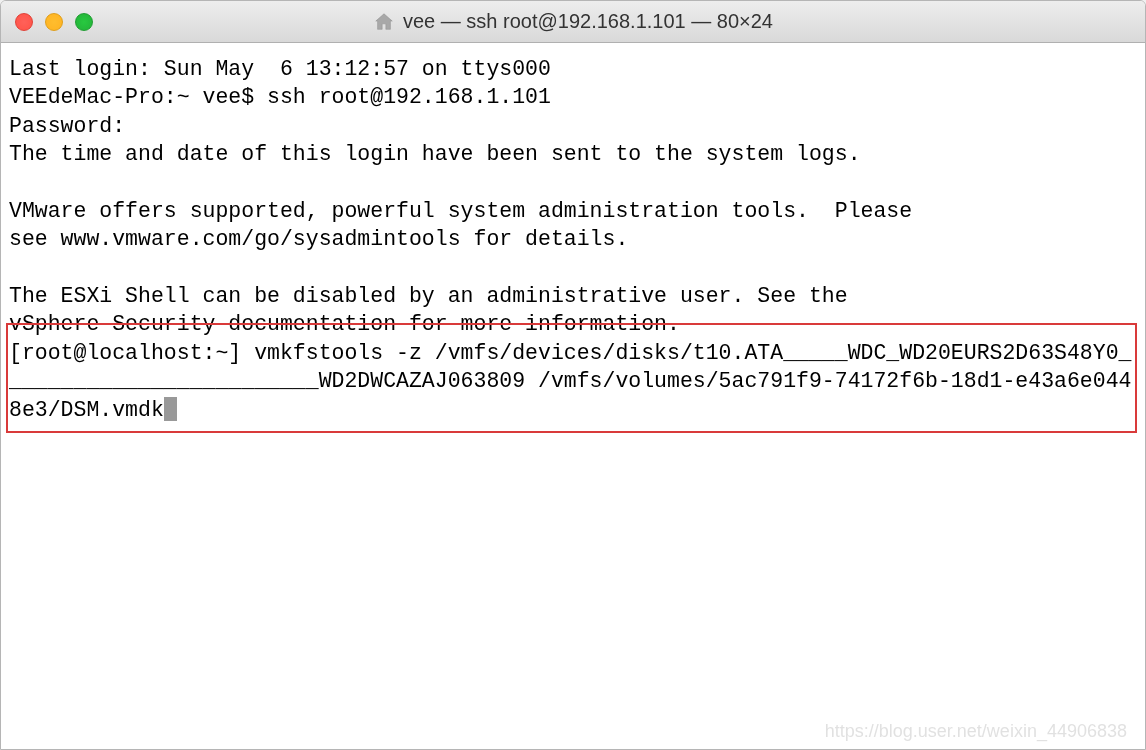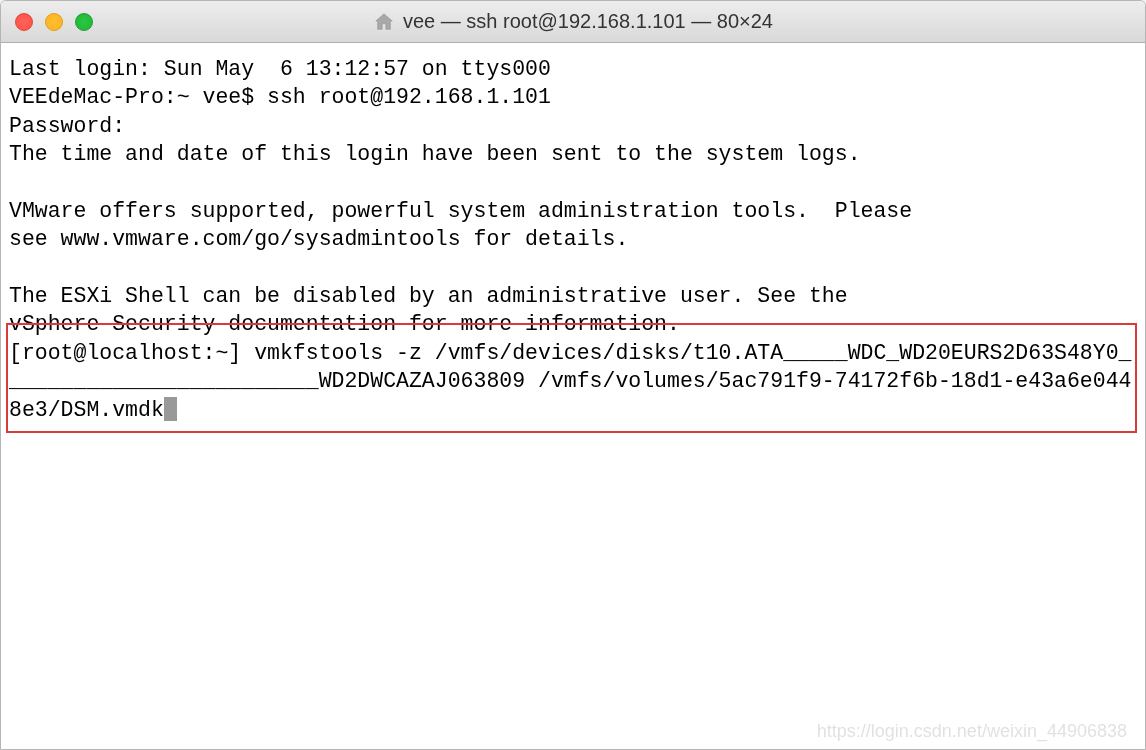"https://login.csdn.net/weixin_44906838" div.watermark { text: https://login.csdn.net/weixin -> https://blog.user.net/weixin }
